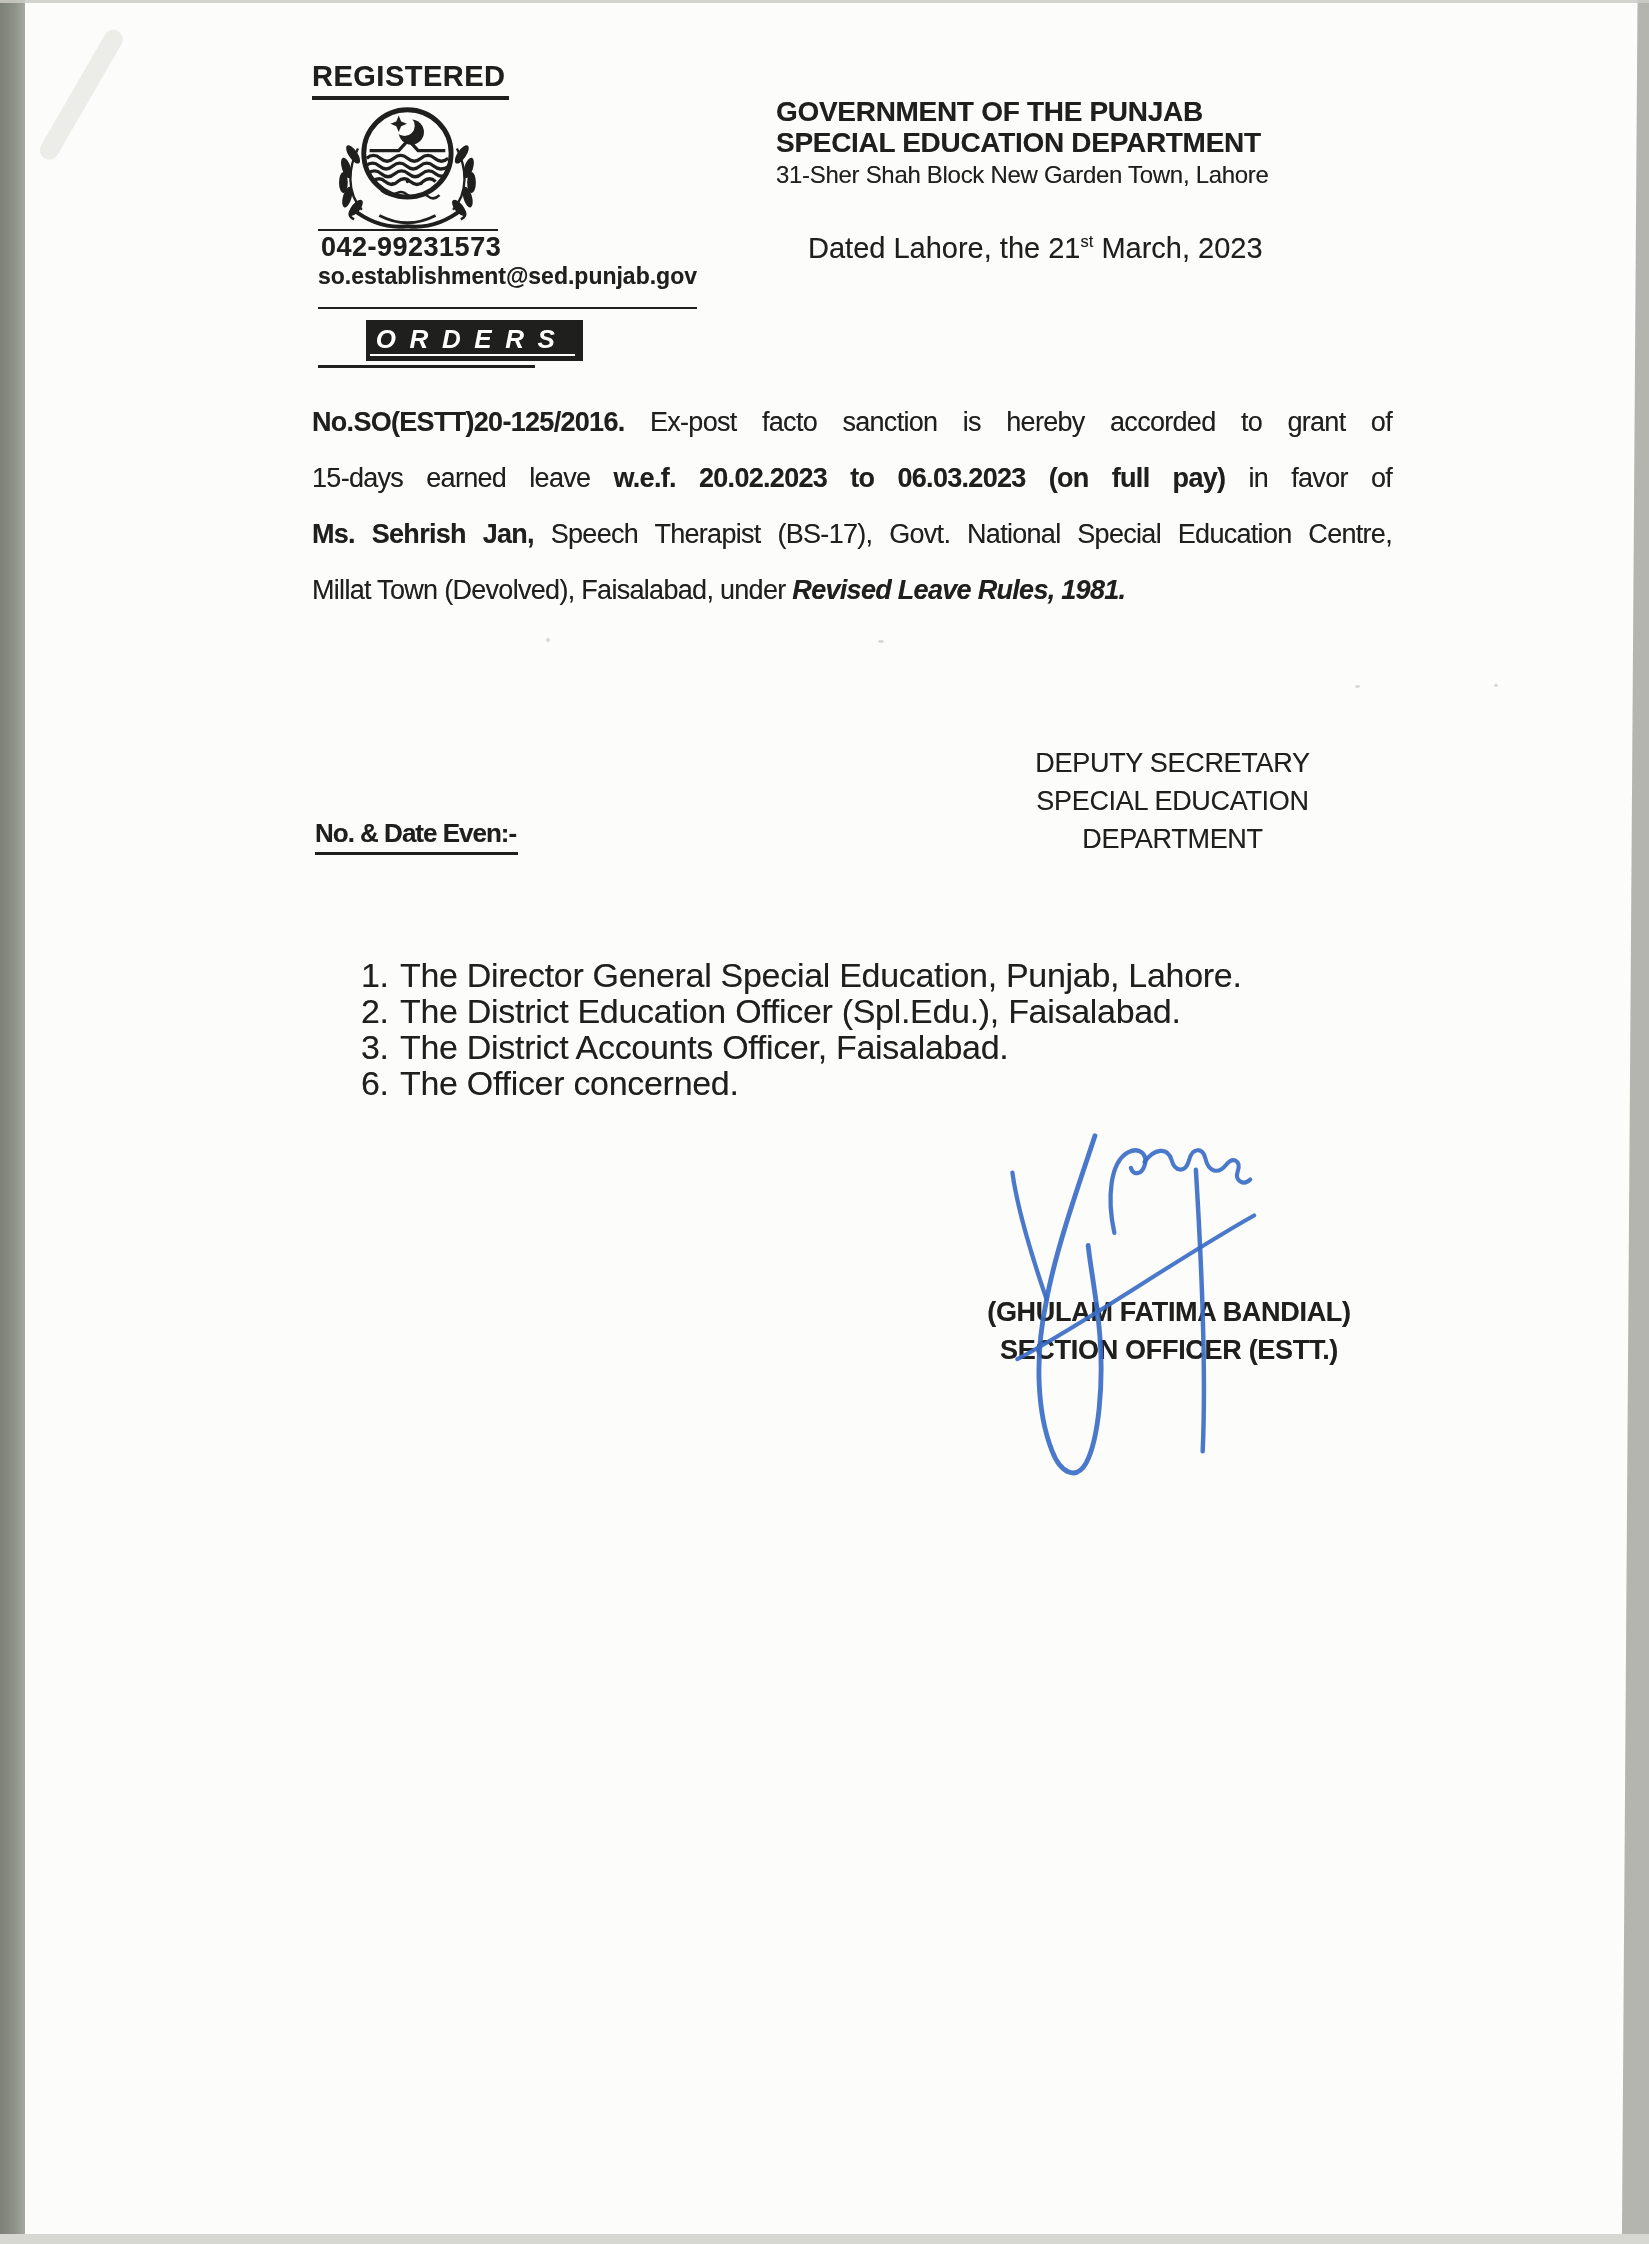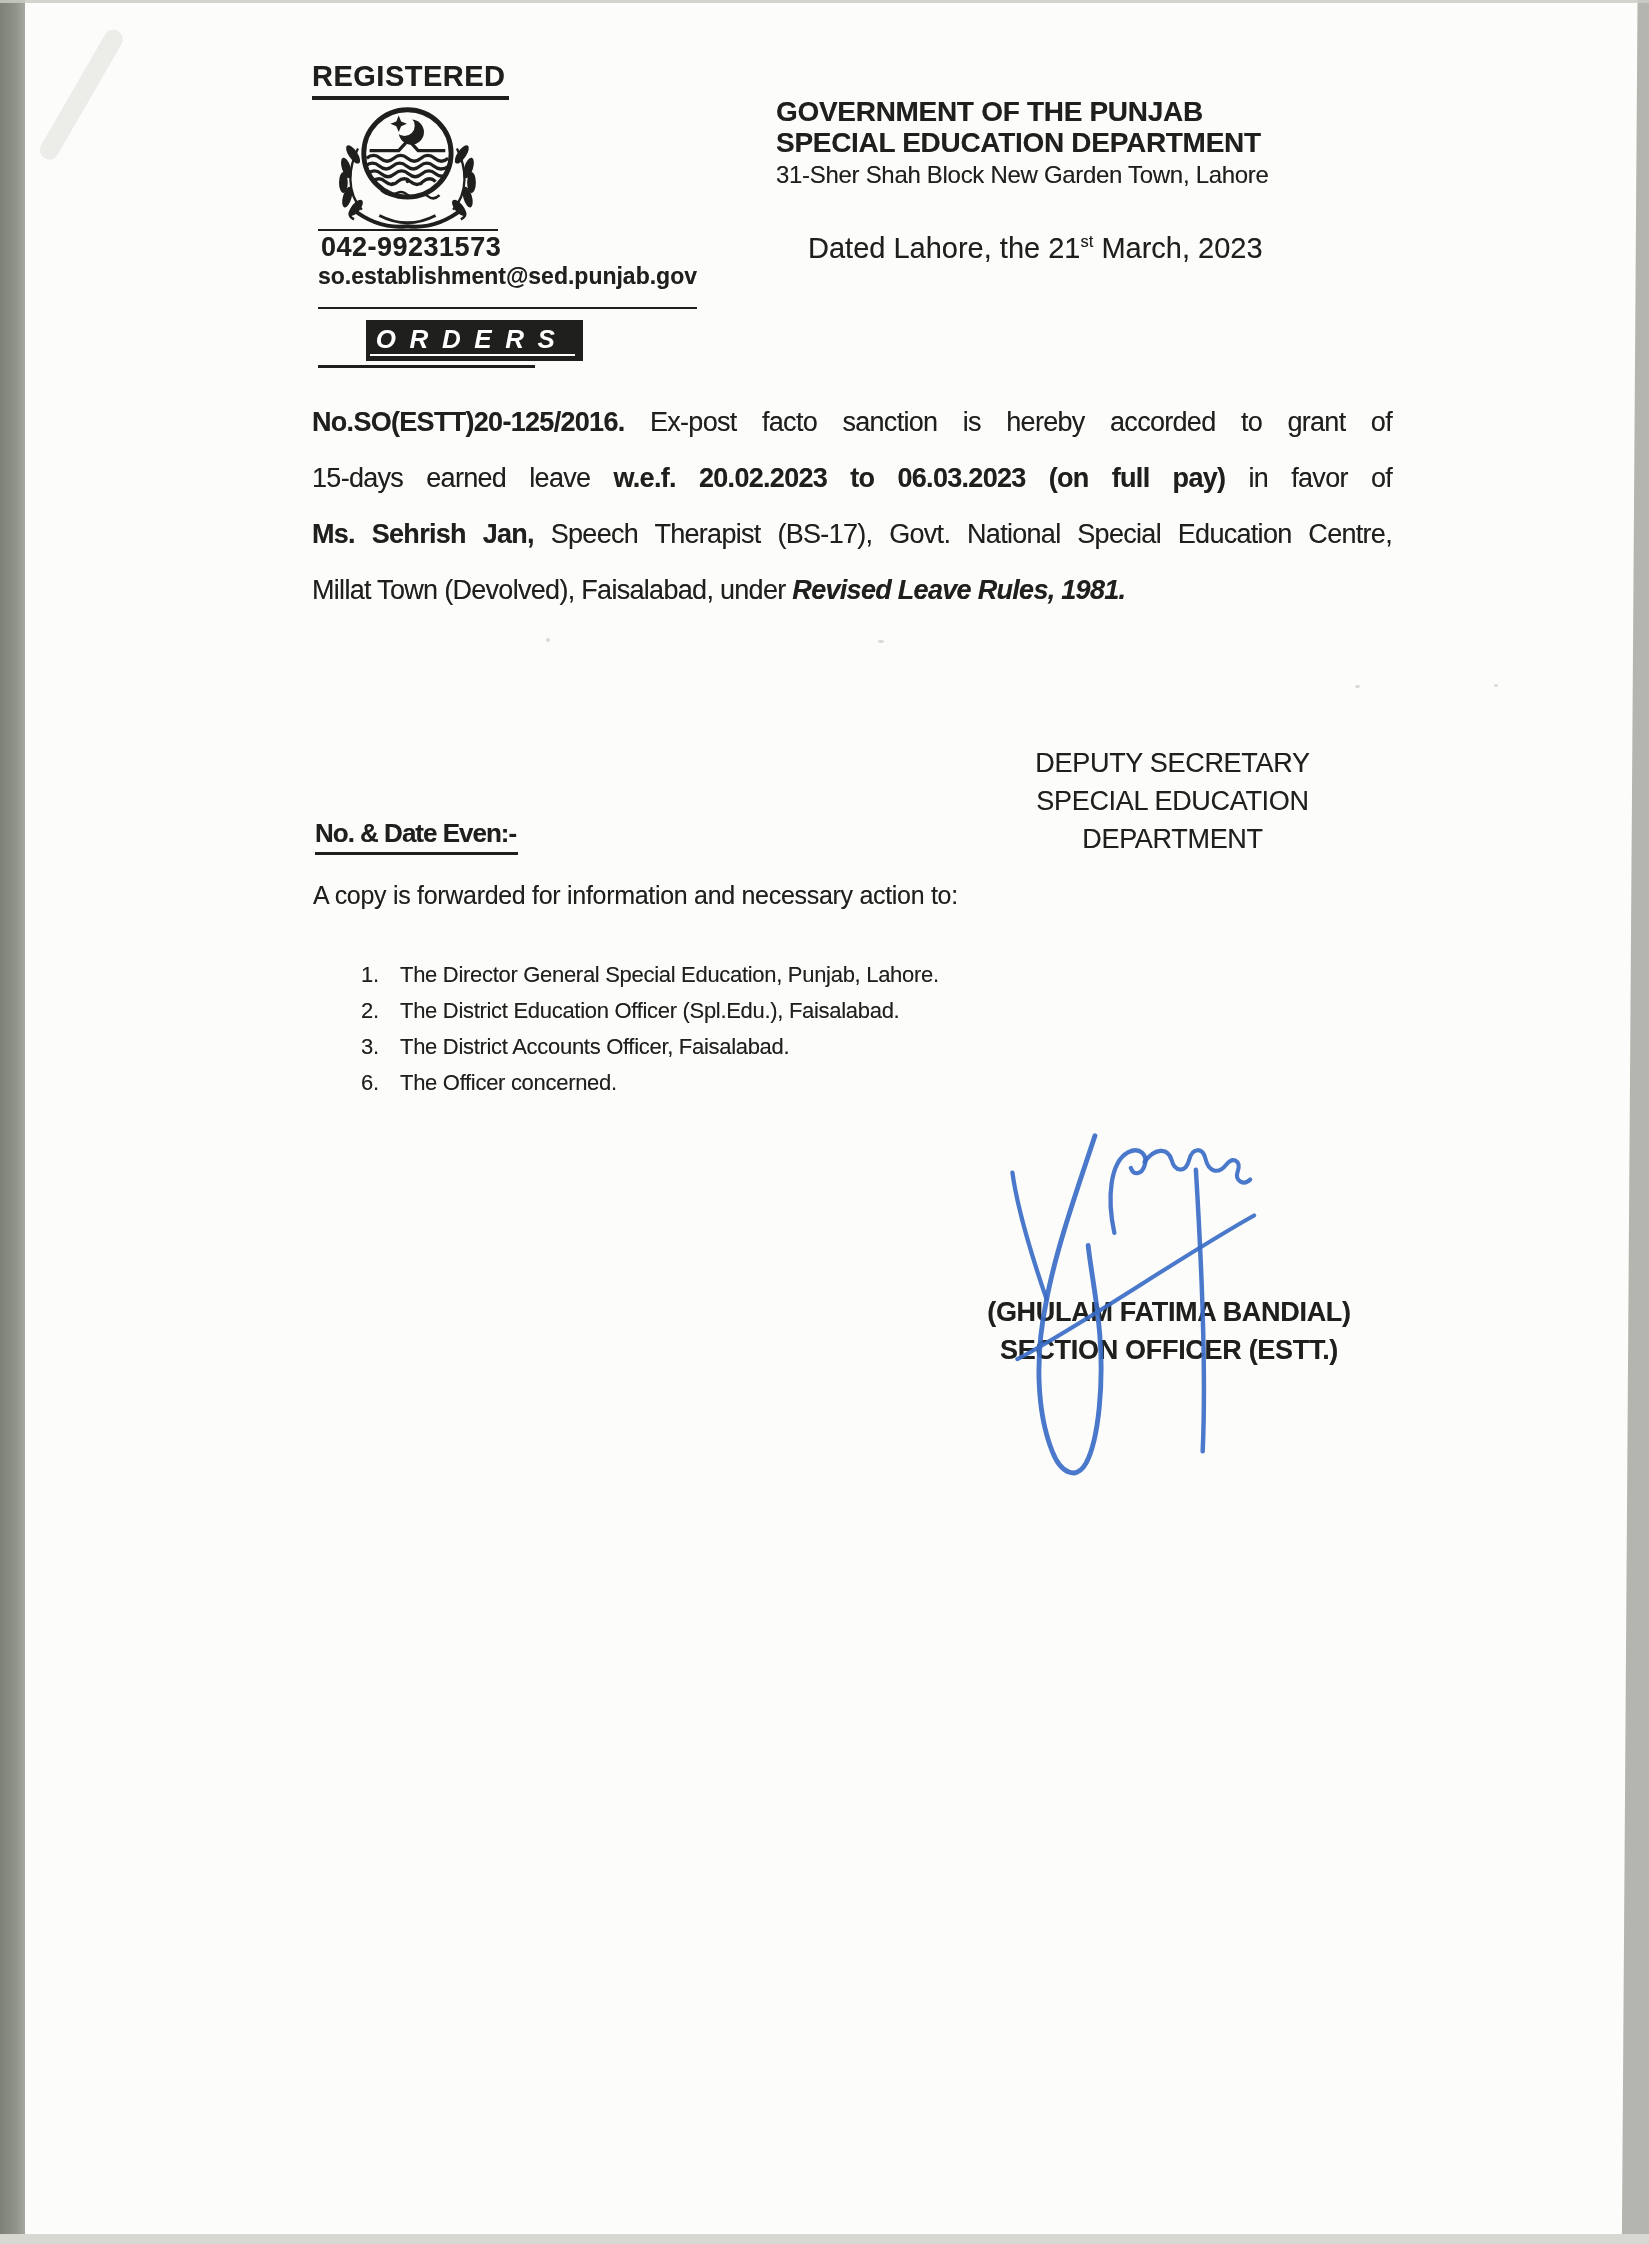"A copy is forwarded for" div.abs { html: <div>A copy is forwarded for information and necessary action to:</div> -> none }
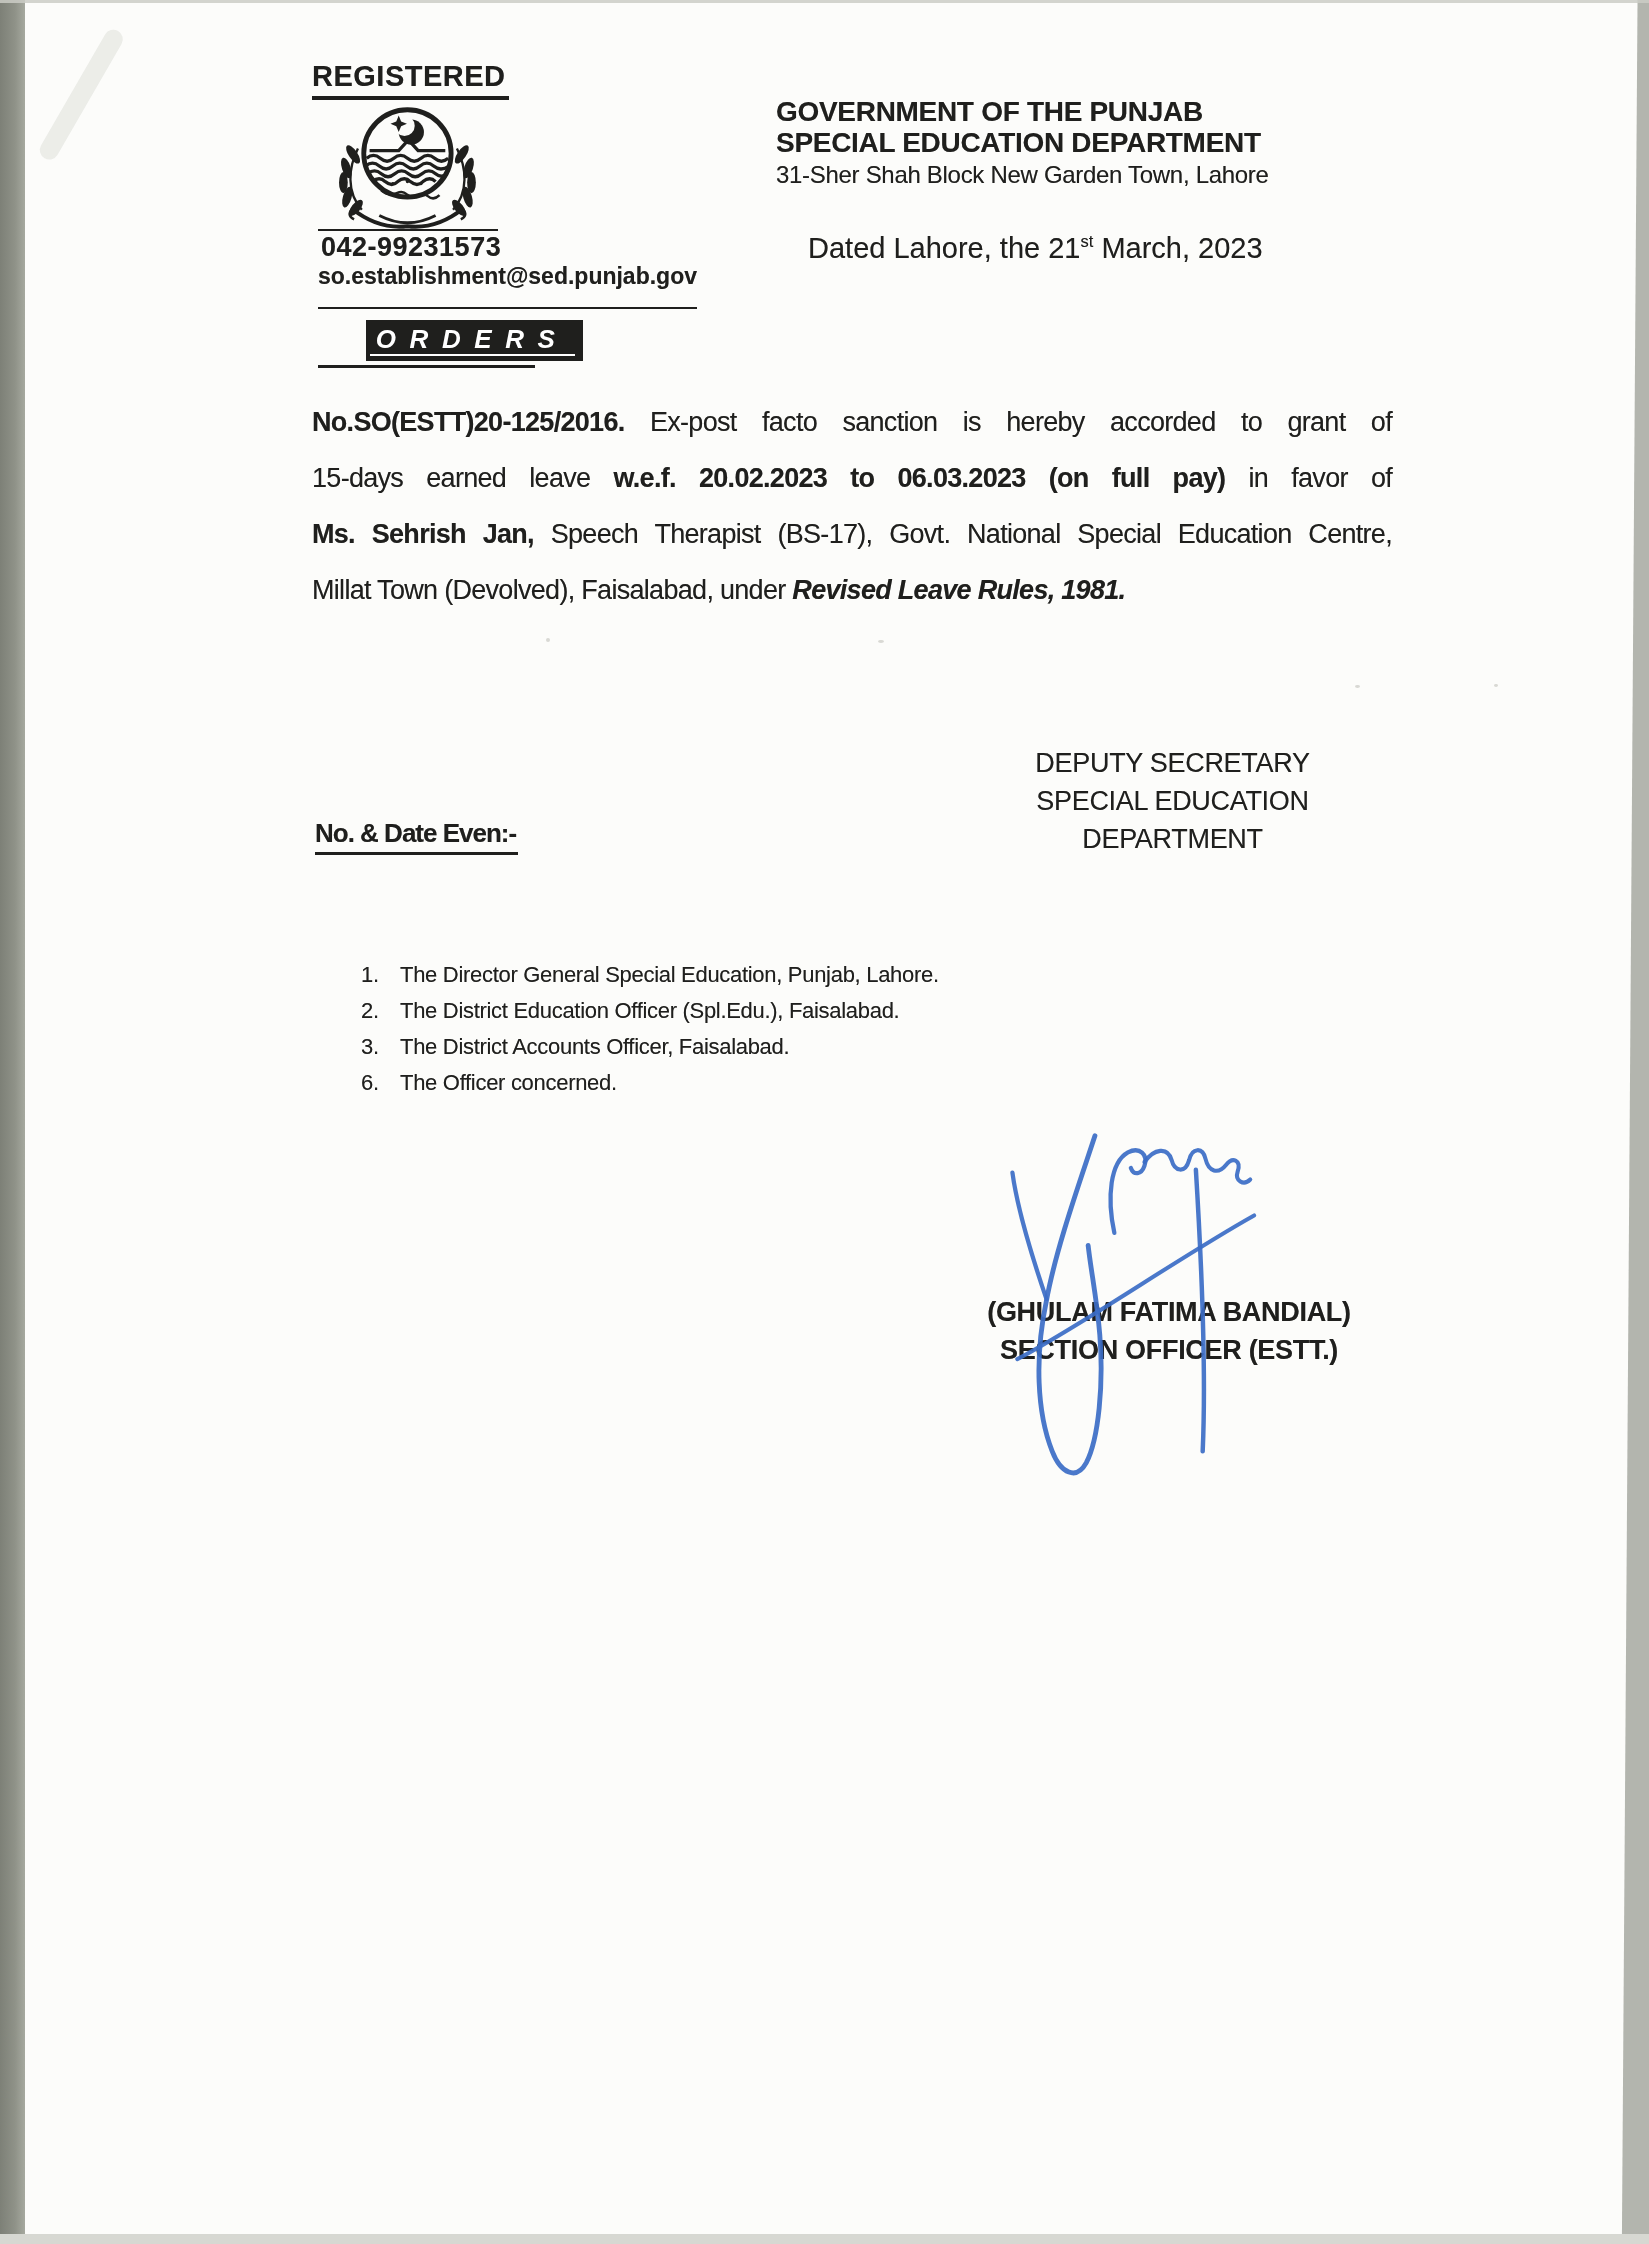"1. The Director General Special" .dist { font-size: 22px -> 34px }
